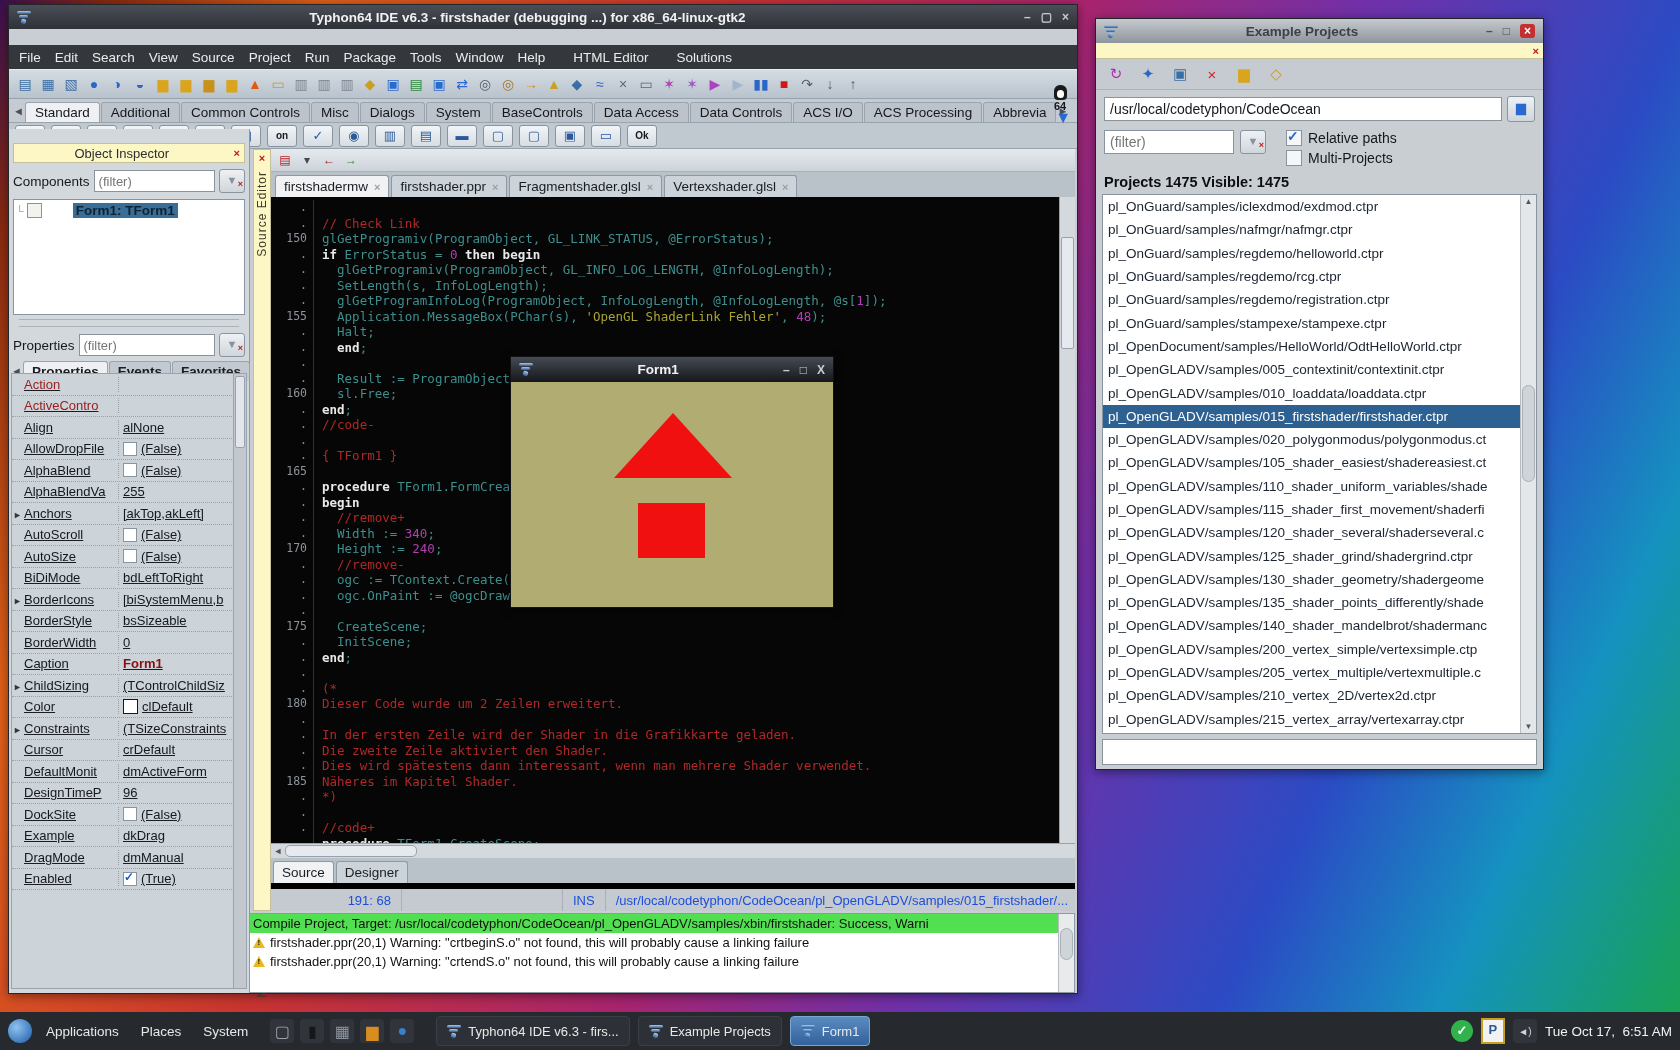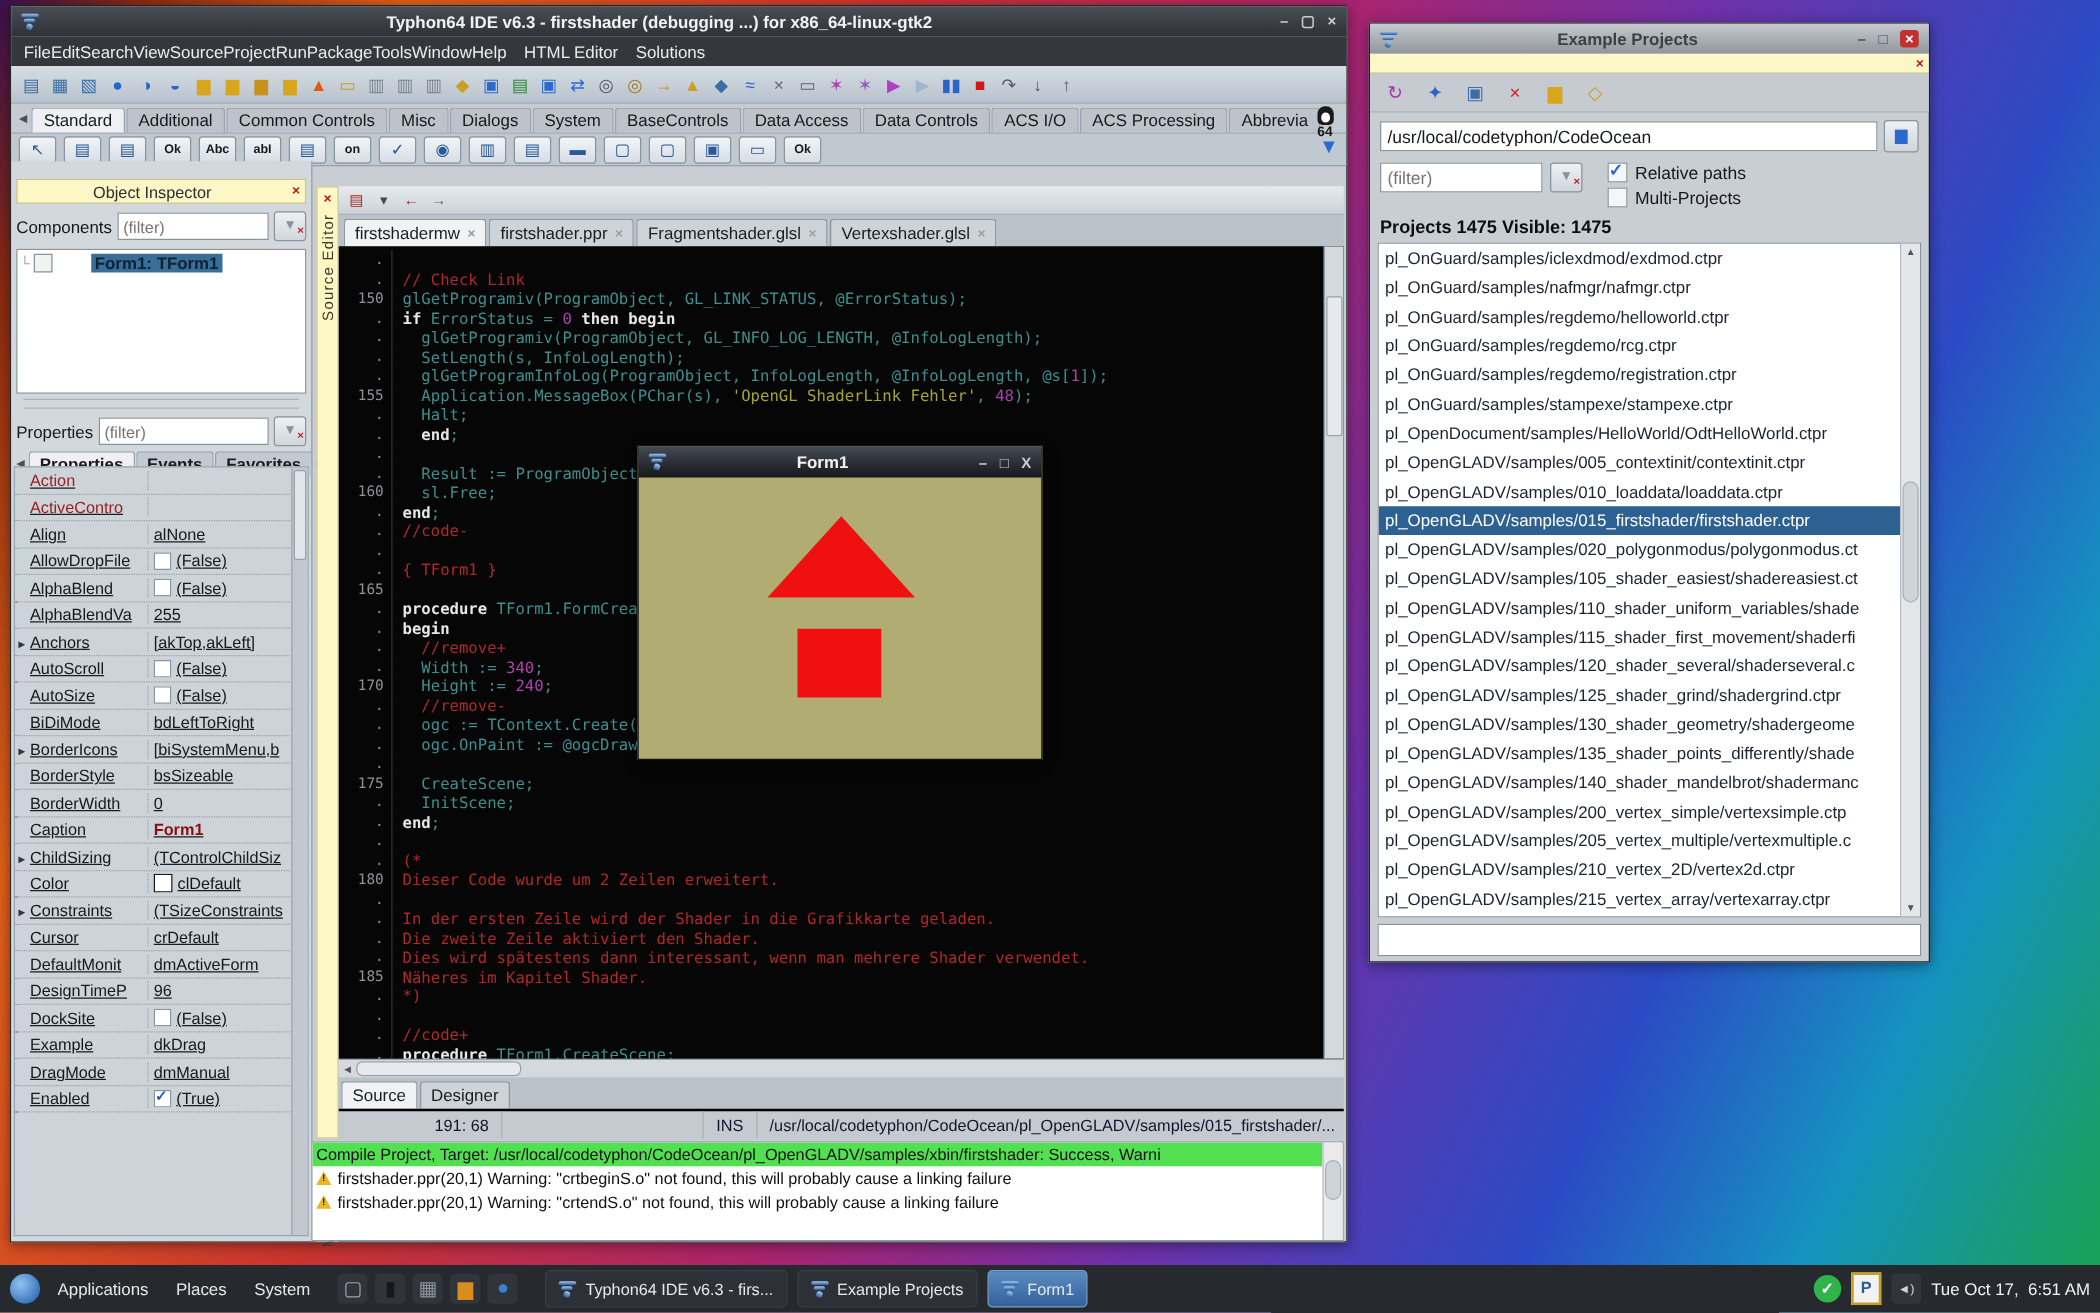"File" .menubar { gap: none -> 14px; margin-top: none -> 16px }
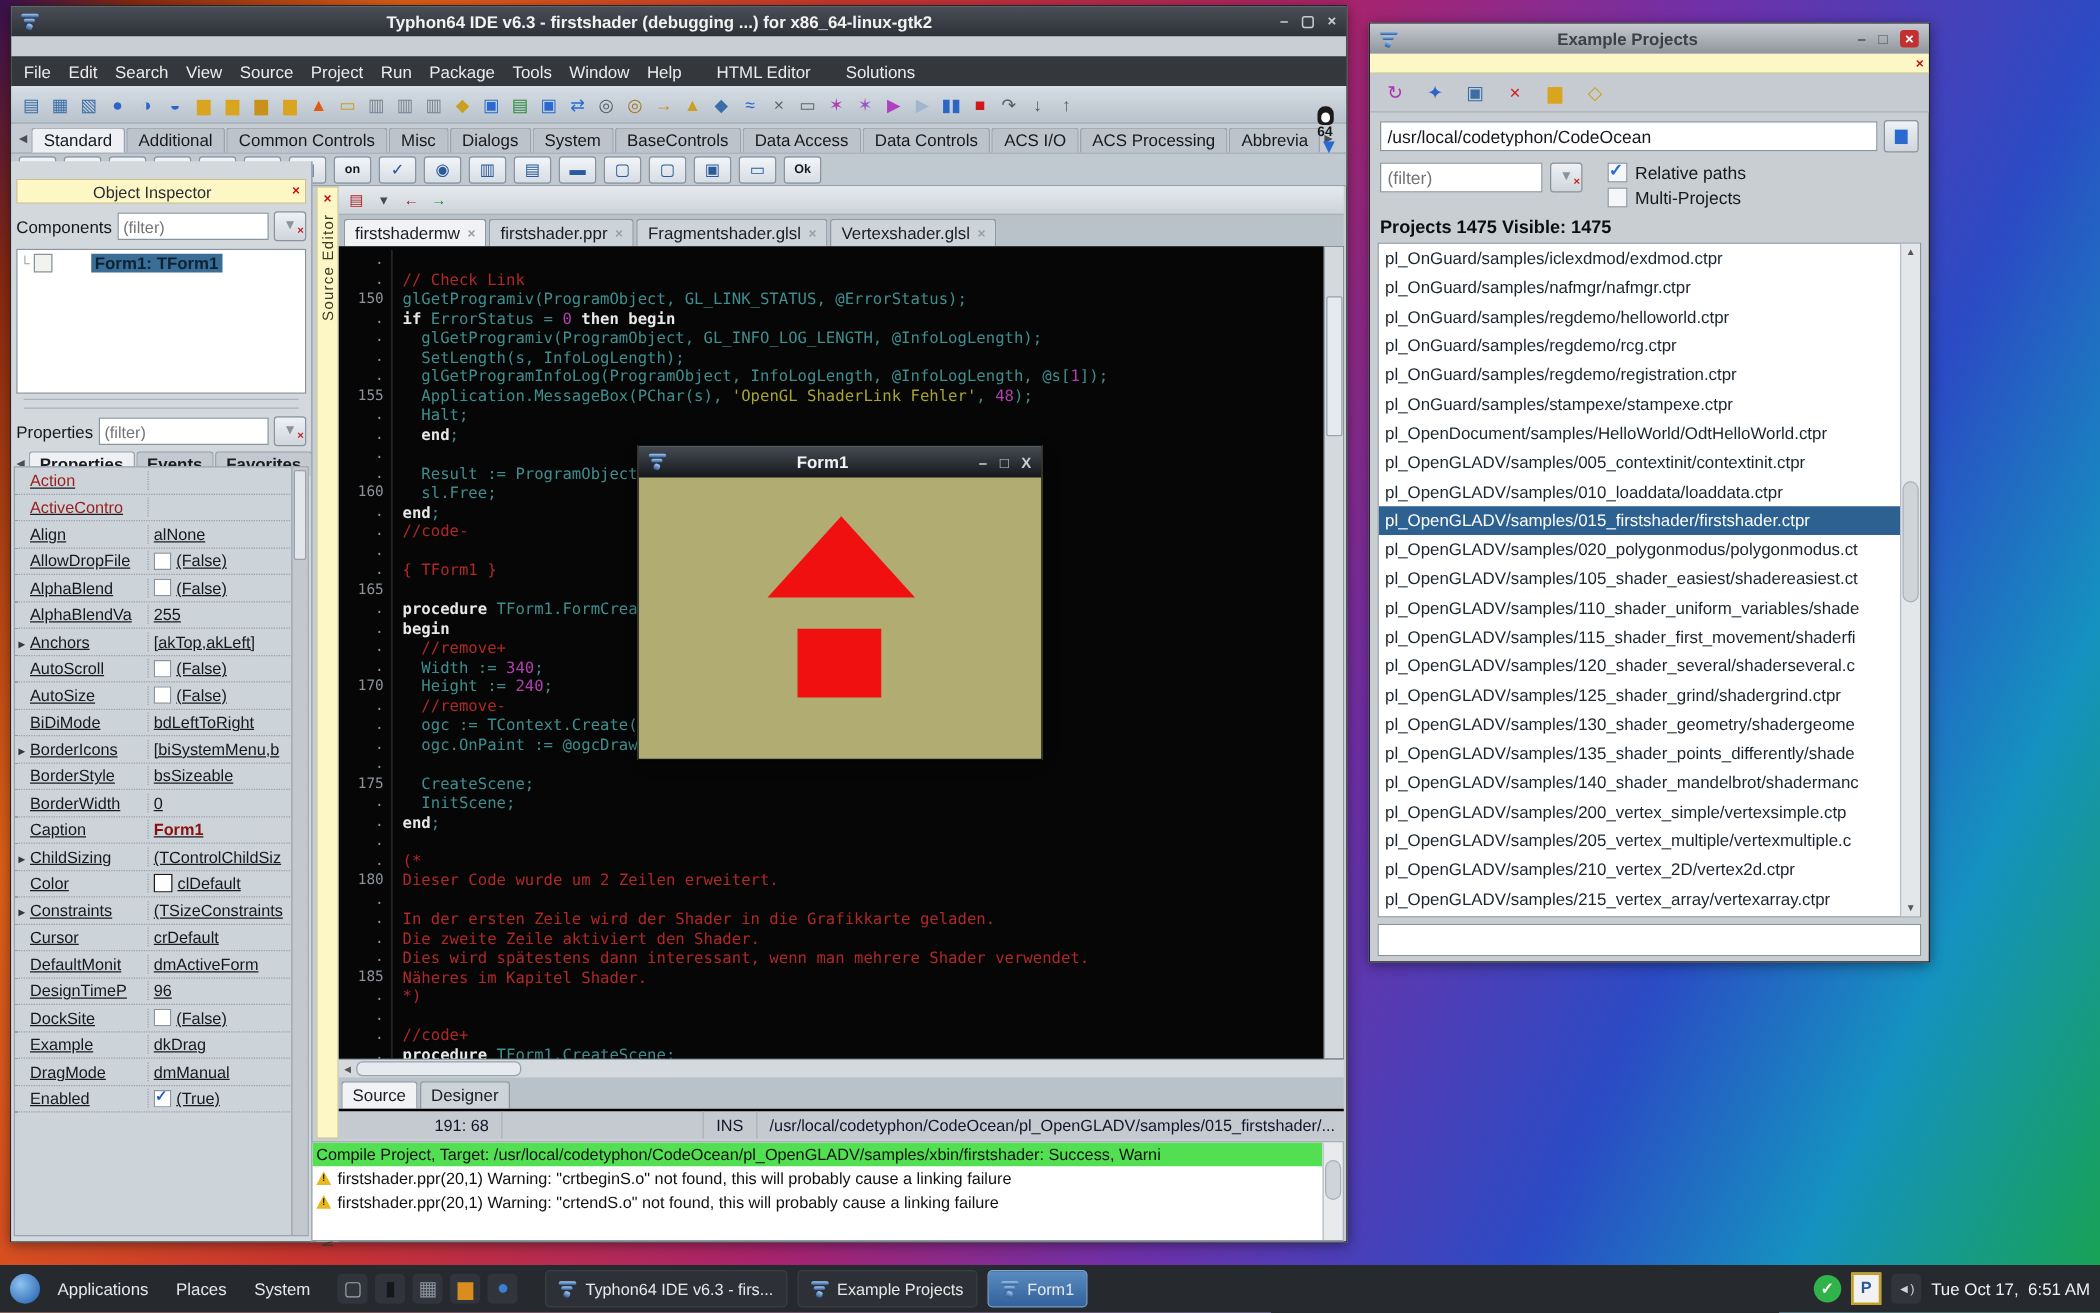"191: 68" .statusbar { border-top: 2px solid #000000 -> 6px solid #000000; color: #0f172a -> #1d4ed8 }
